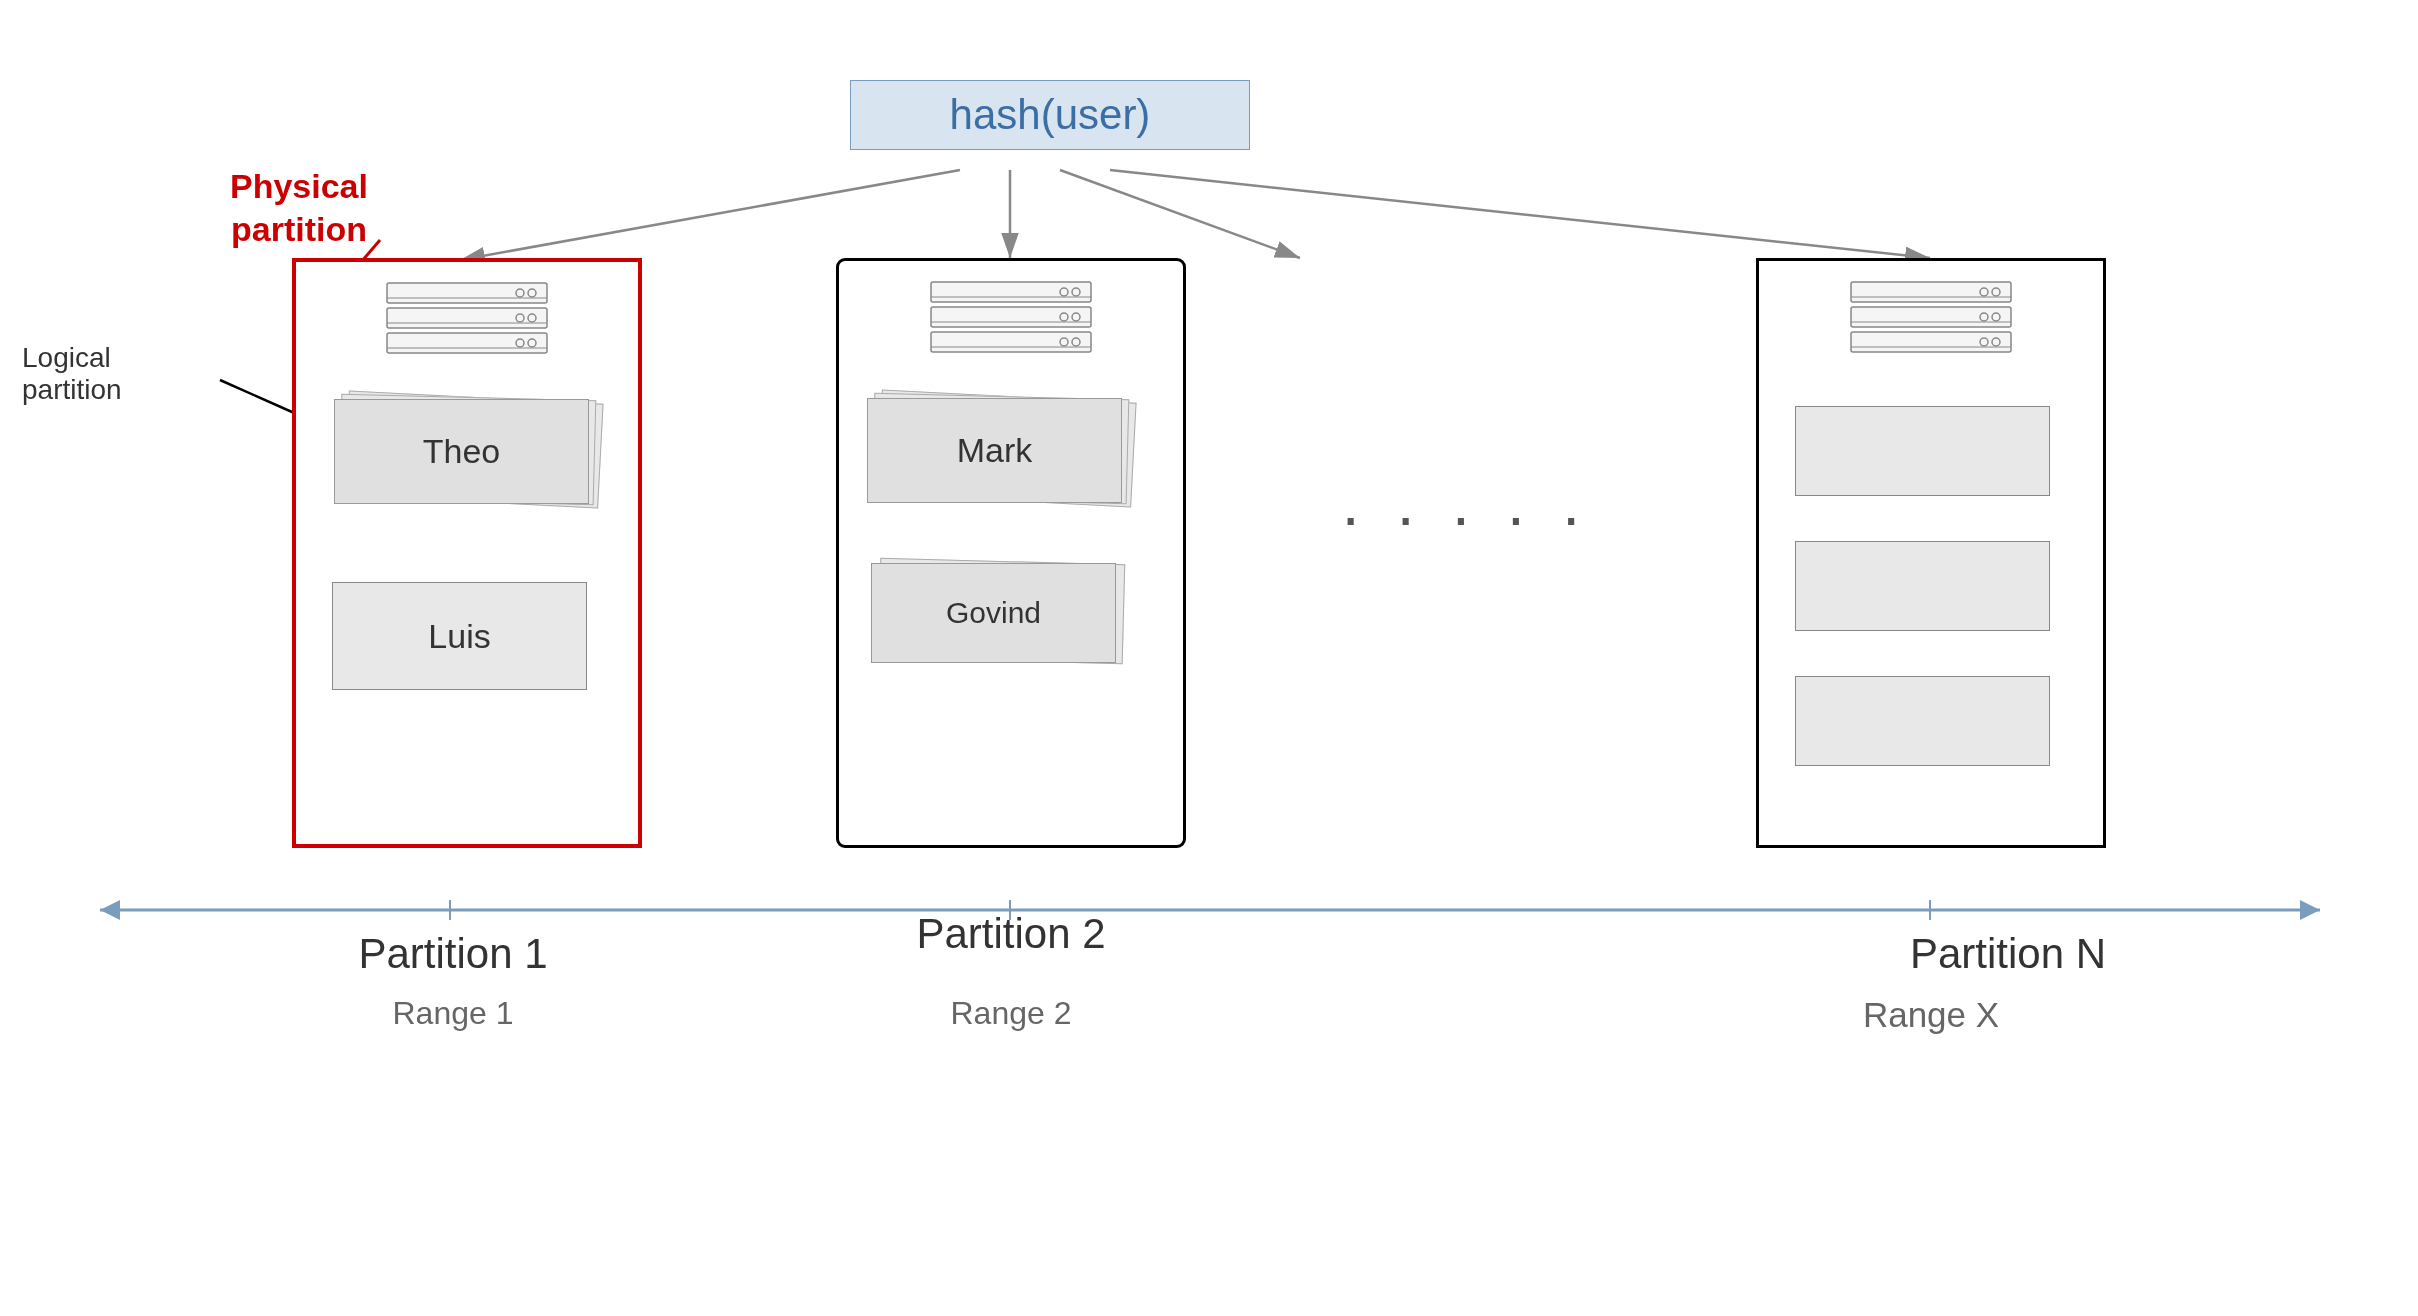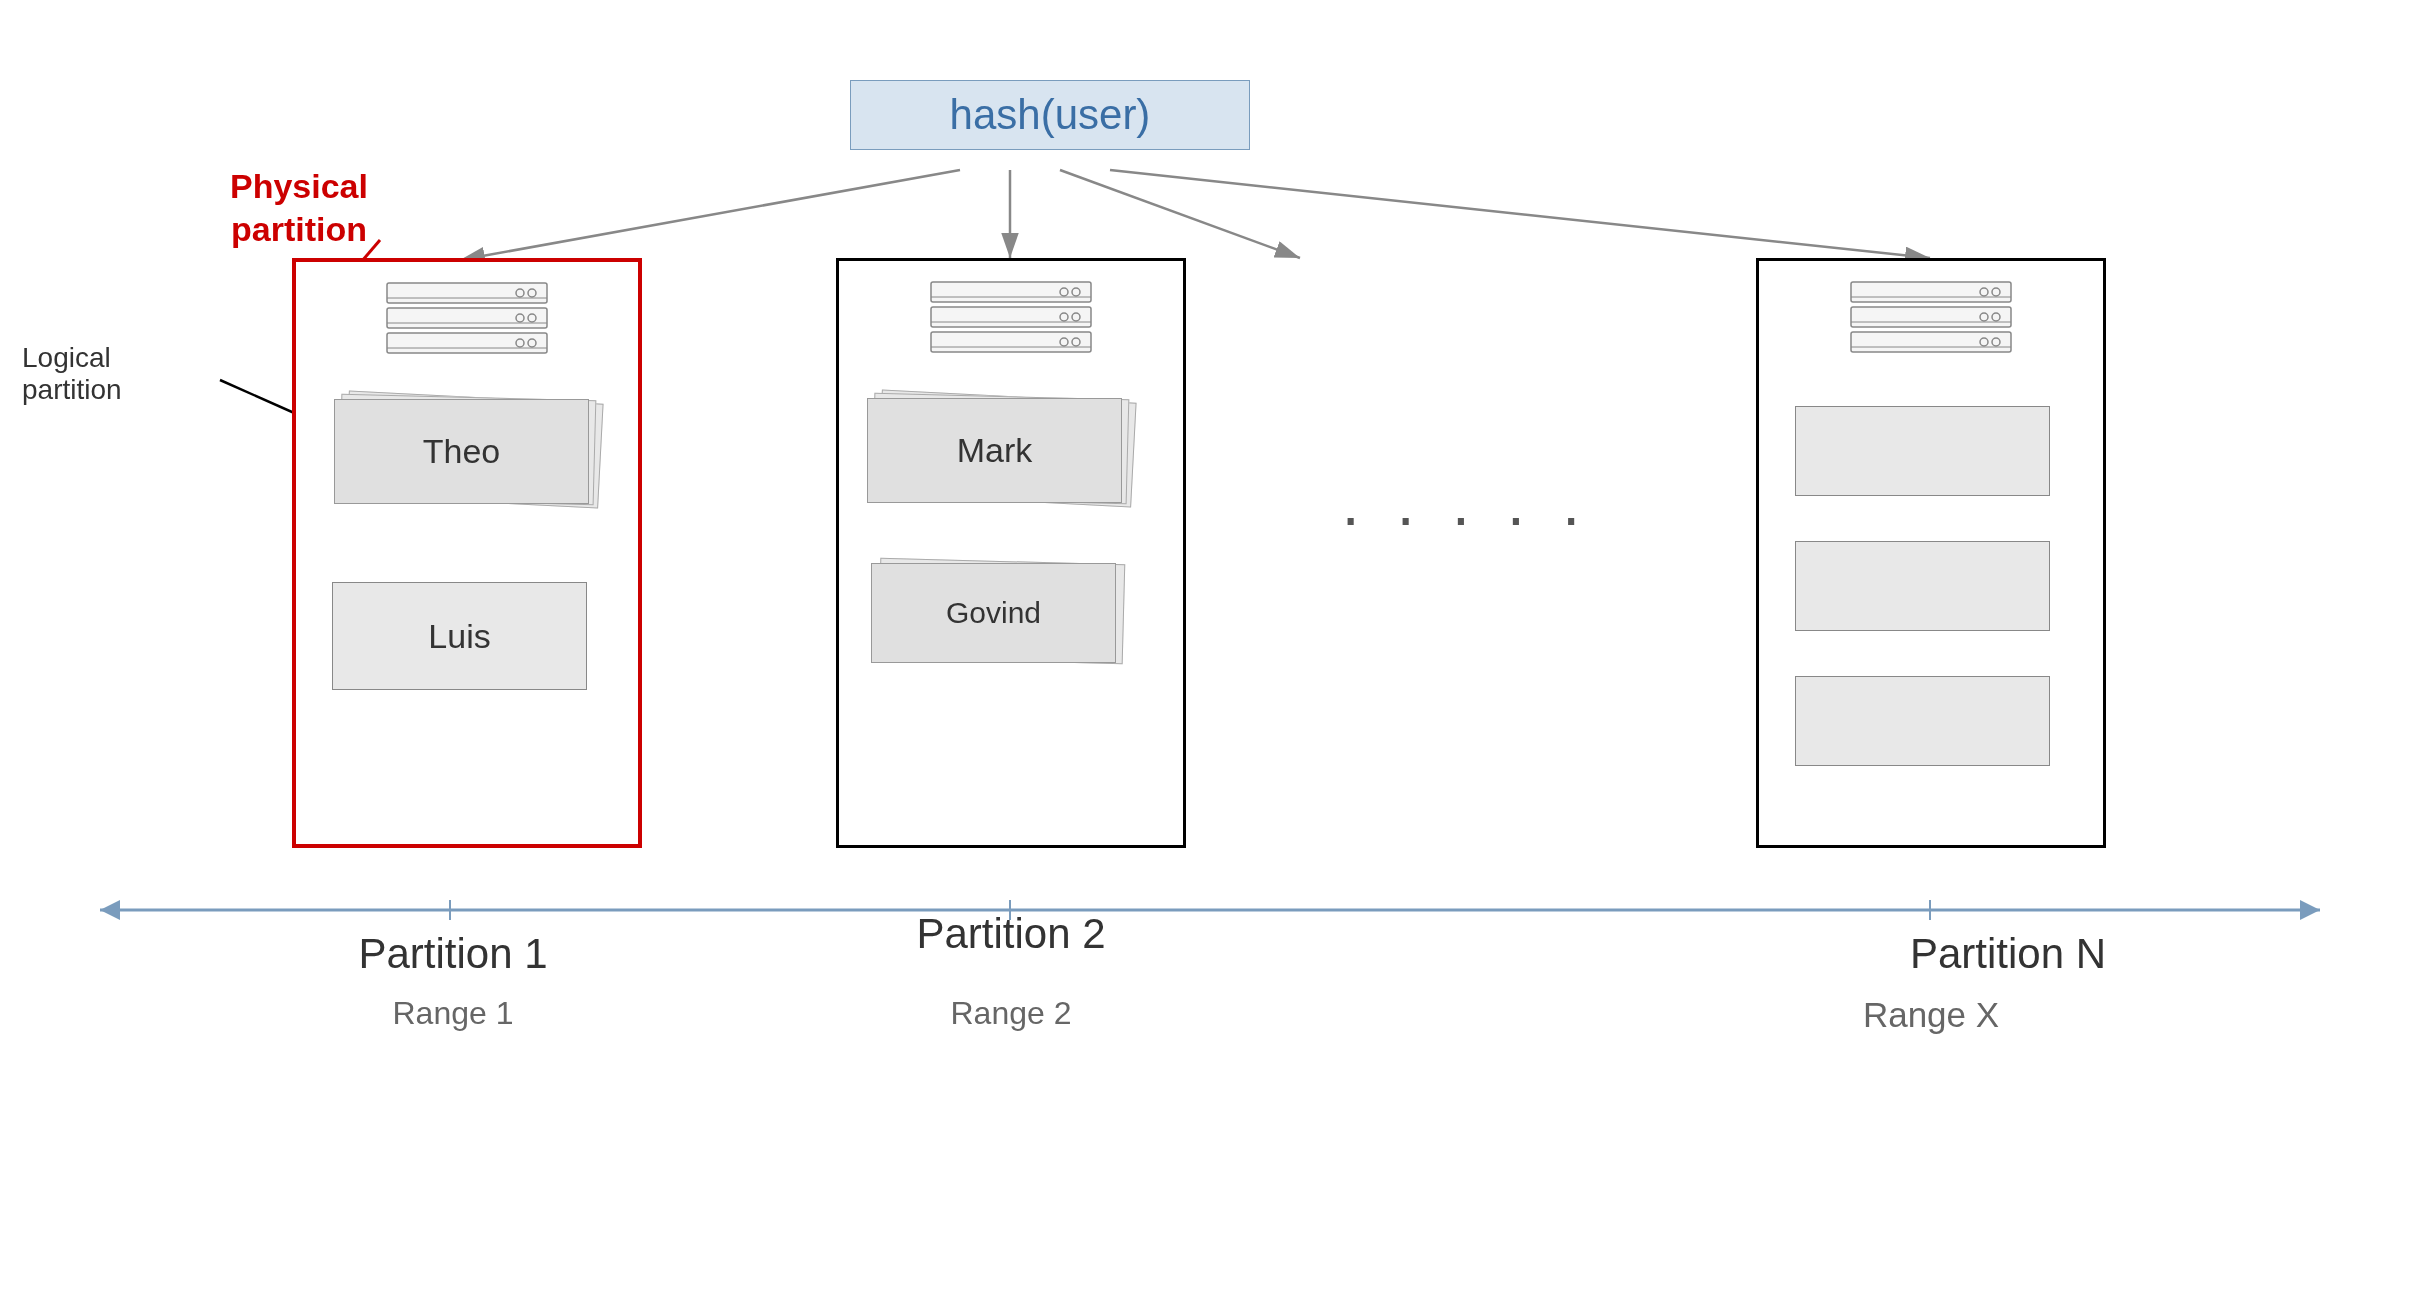"Mark" .partition2 { border-radius: none -> 9px }
